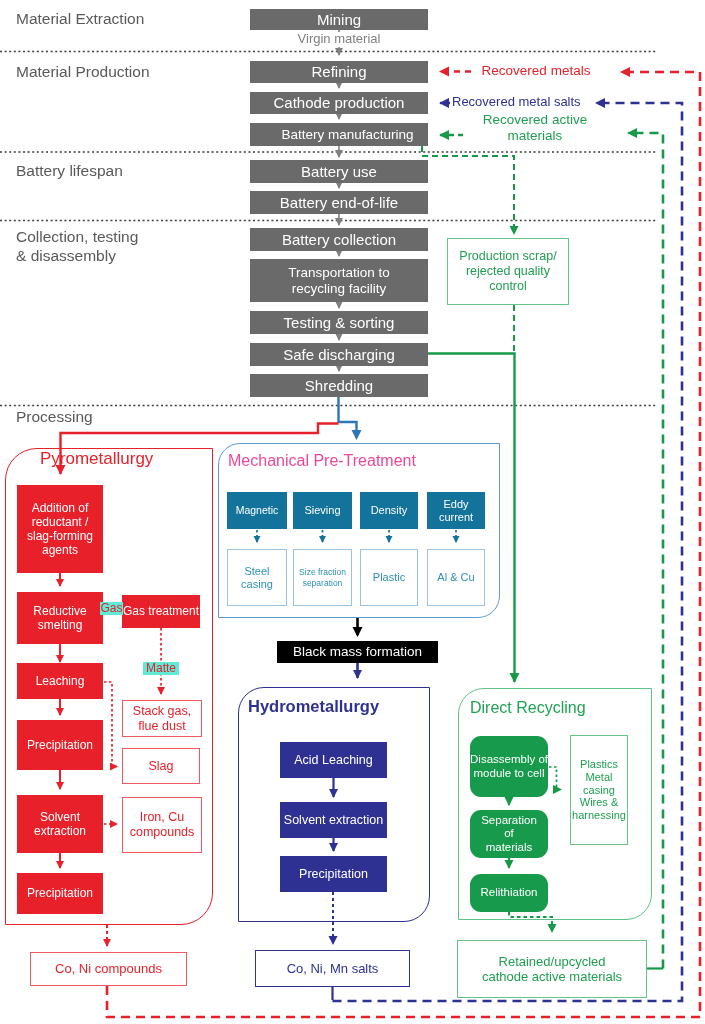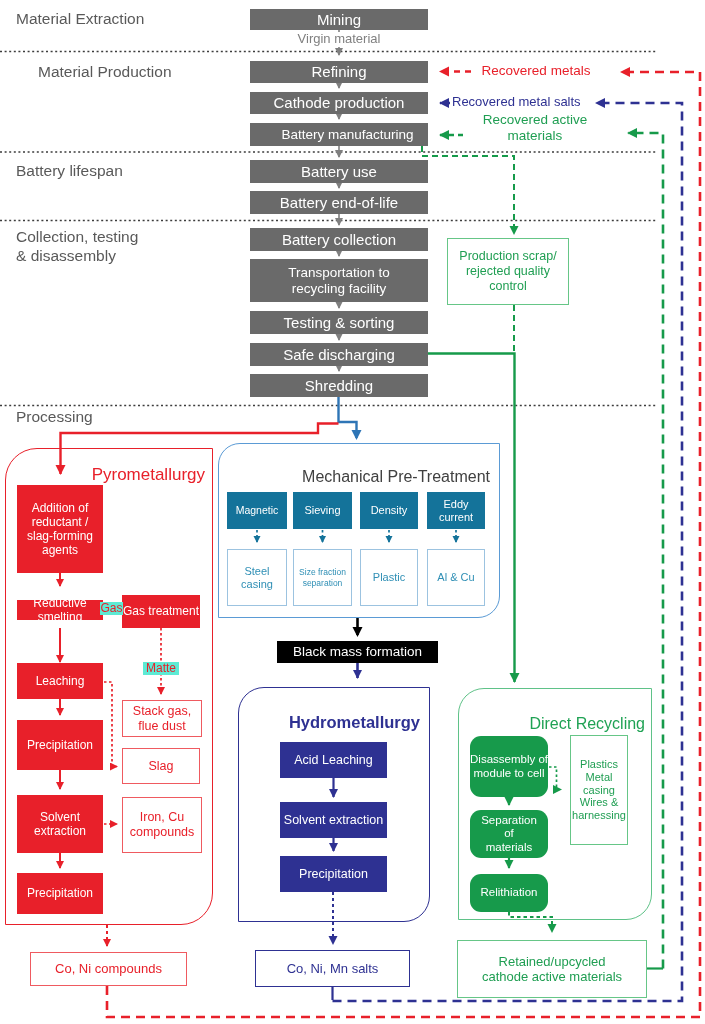"Material Production" div.stage { margin-left: 22px -> none }
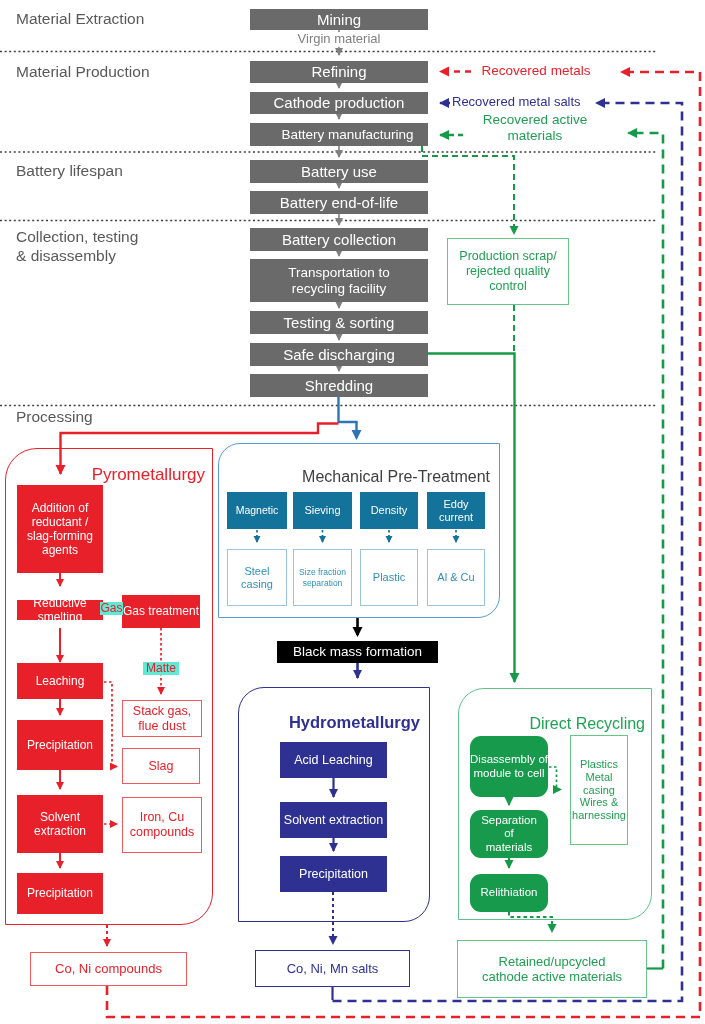"Pyrometallurgy" .ttl { margin-top: 16px -> none; text-align: right -> left }
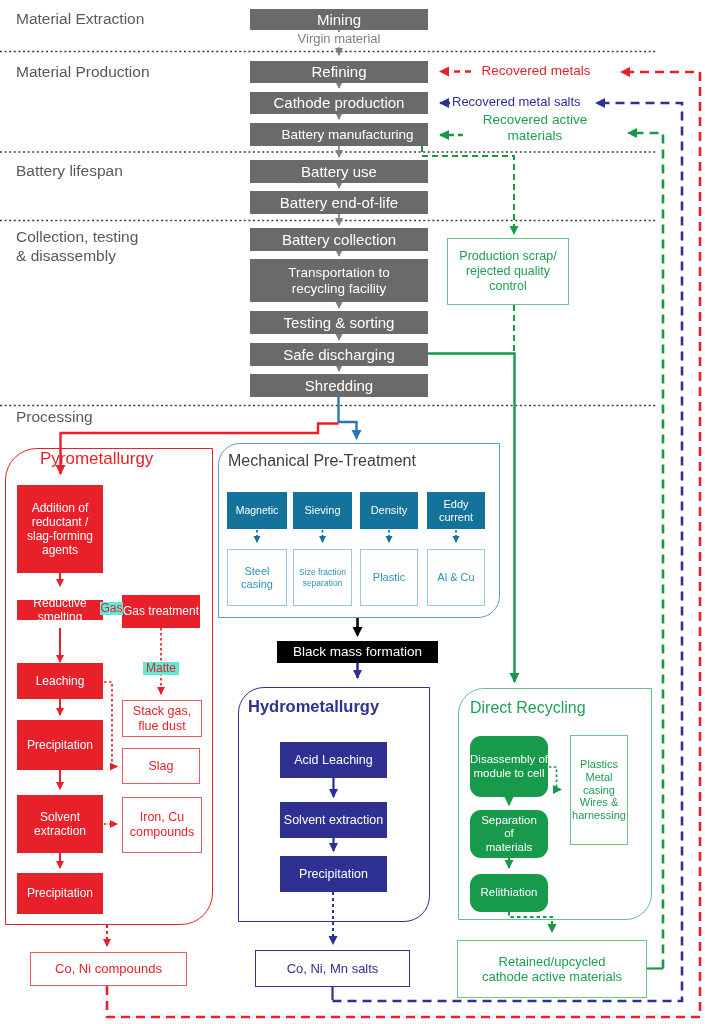"Mechanical Pre-Treatment" div.ttl { color: #404040 -> #ec4899 }
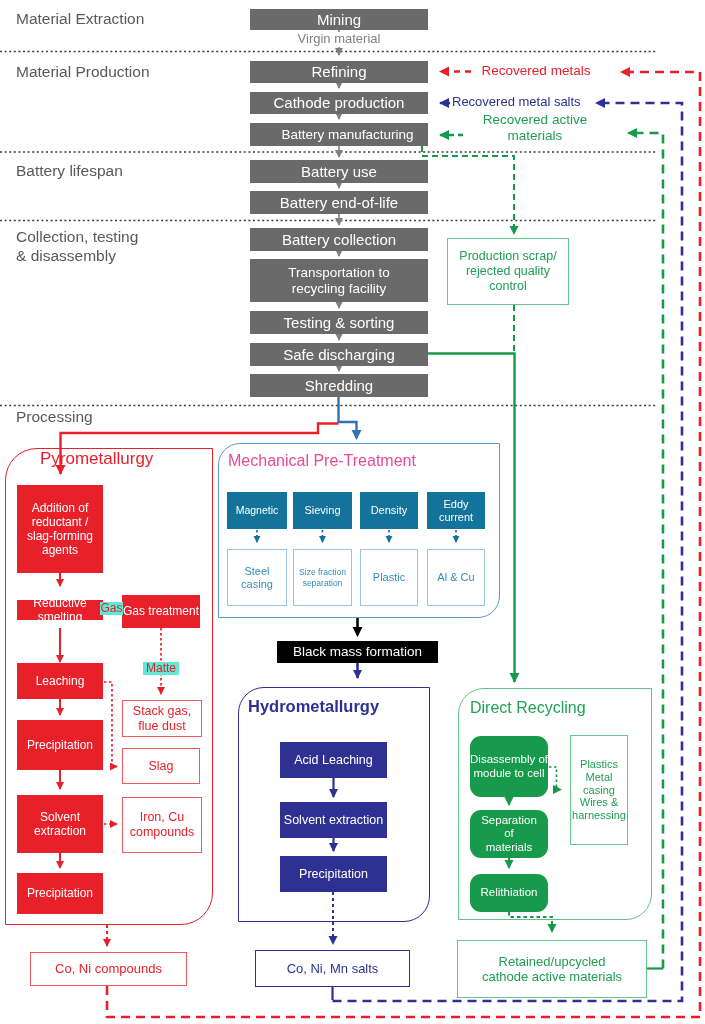"Reductive smelting" div.bx { height: 20px -> 52px; margin-top: 8px -> none }
